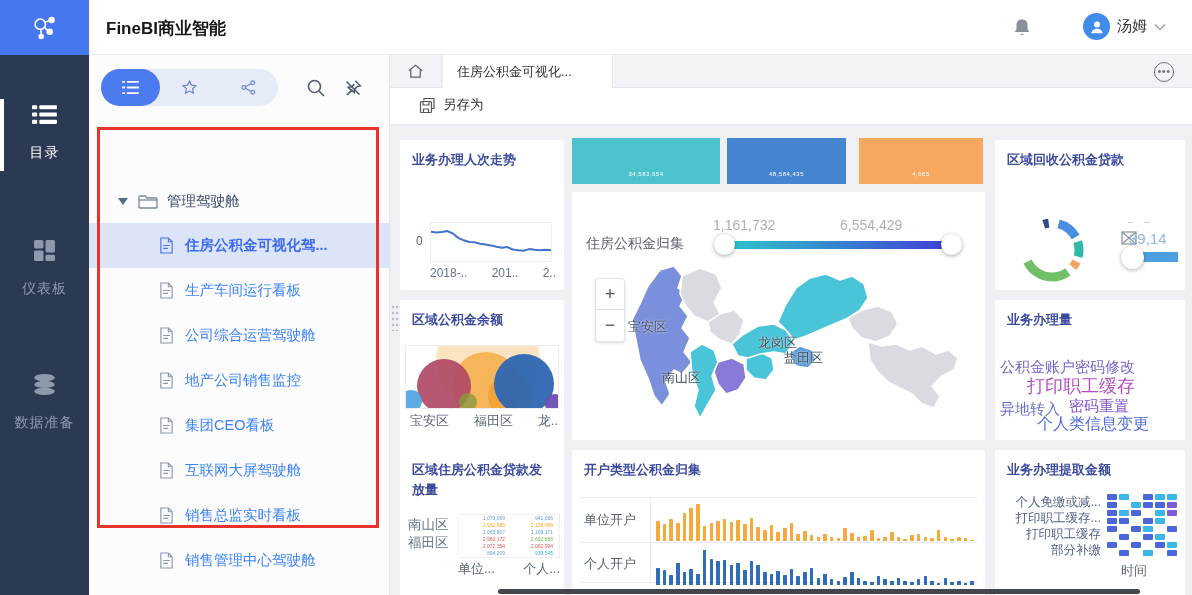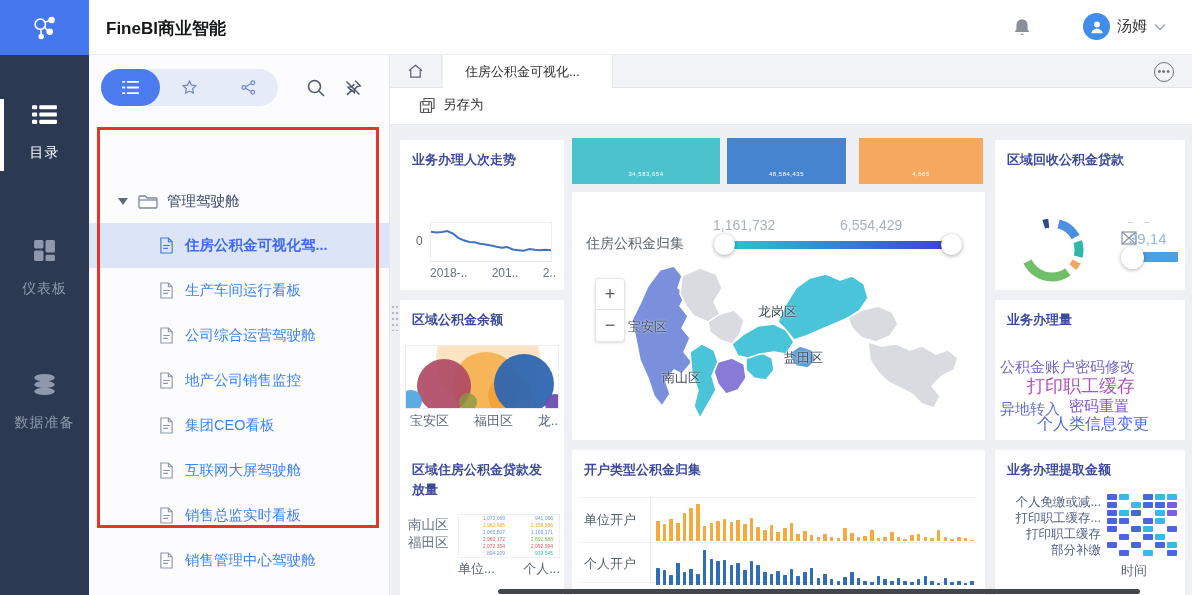"住房公积金可视化..." .tab-active { padding-left: 22px -> 14px }
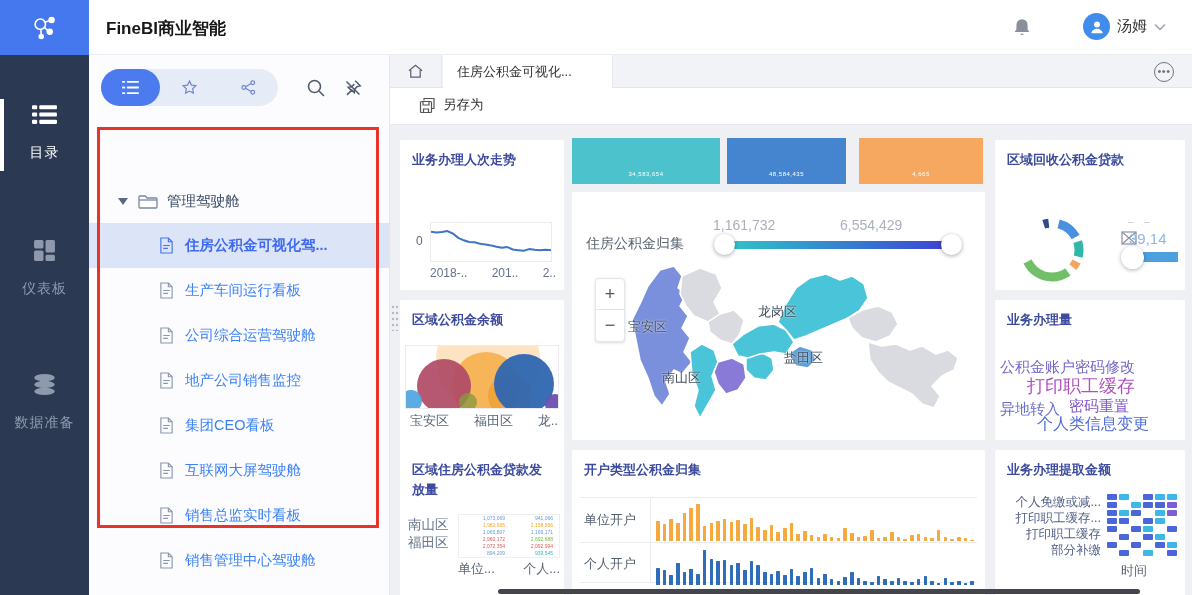"龙岗区" span.map-label { top: 111px -> 142px }
